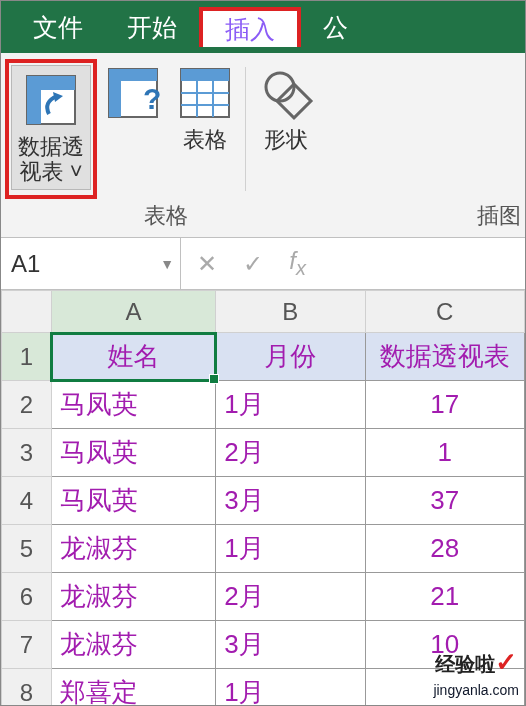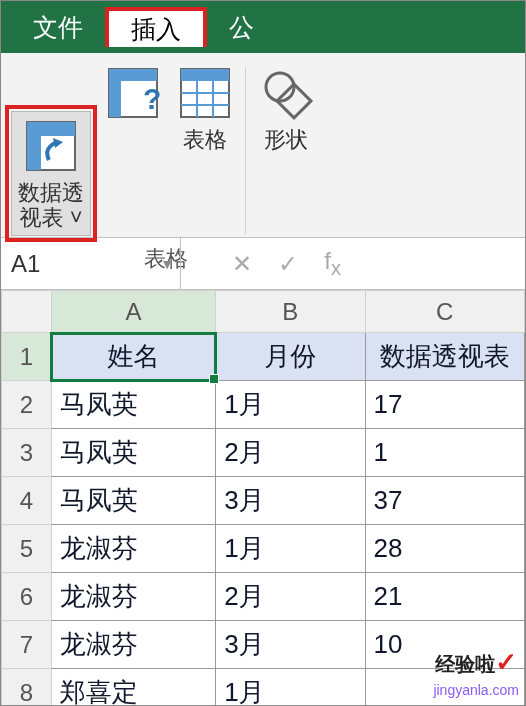"开始" div.tab { html: none -> <div>开始</div> }
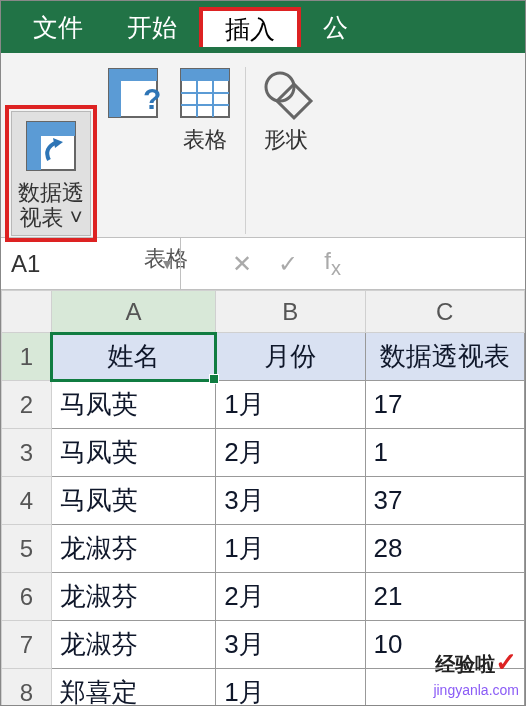"插入" .tab.active { color: #000000 -> #8b5cf6 }
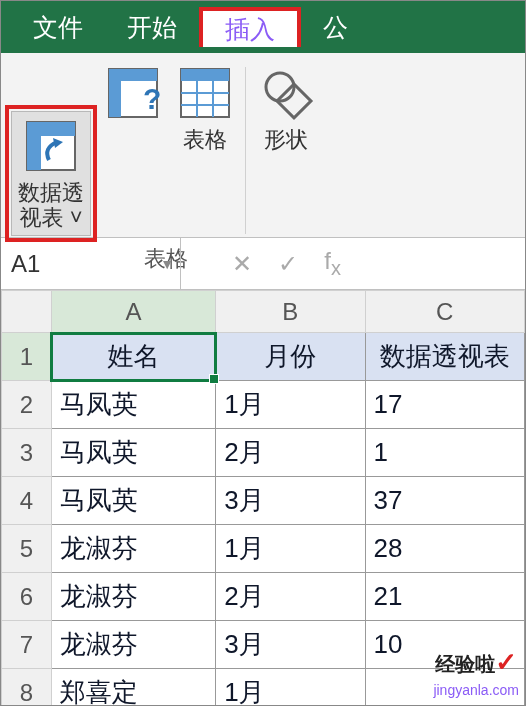"数据透" .highlight-box { margin-top: 46px -> none }
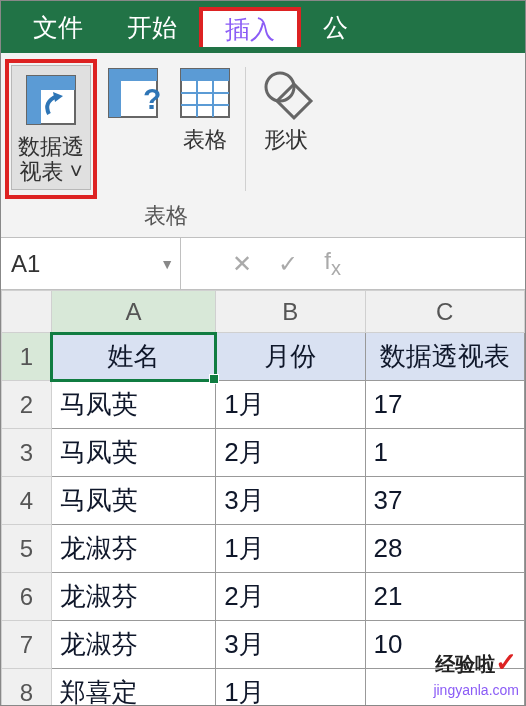"插图" div.group-label { html: none -> <div>插图</div> }
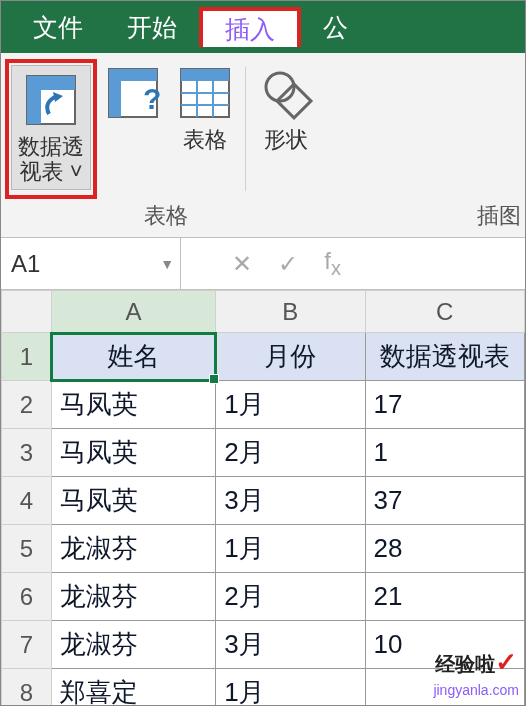"A1" .fbar { gap: 35px -> none }
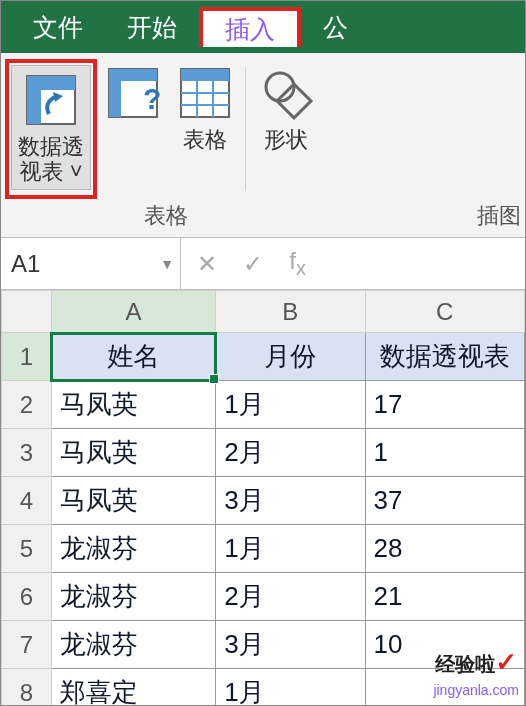"fx" span { font-style: none -> italic }
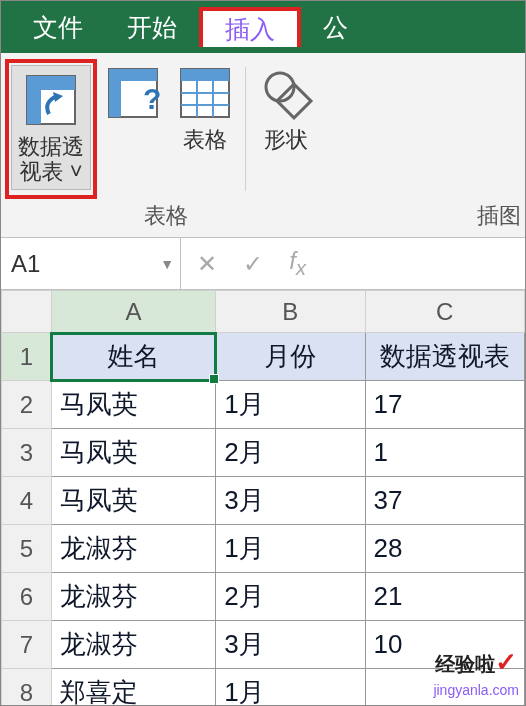"姓名" td.cell { color: #0f172a -> #a21caf }
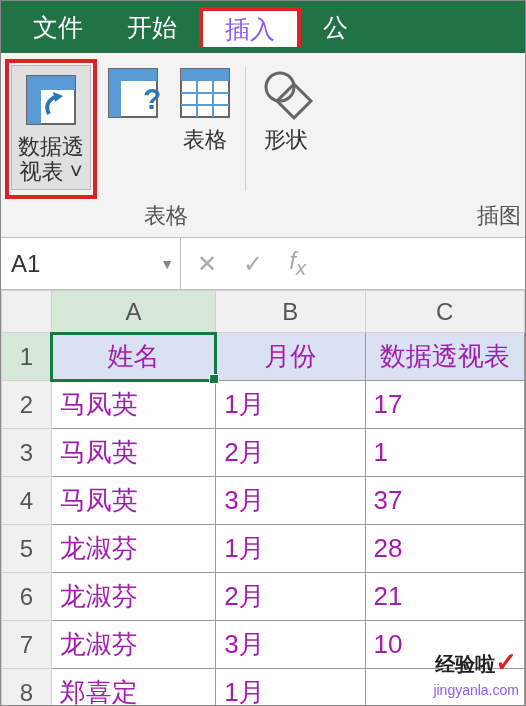"17" .rnum { text-align: left -> center }
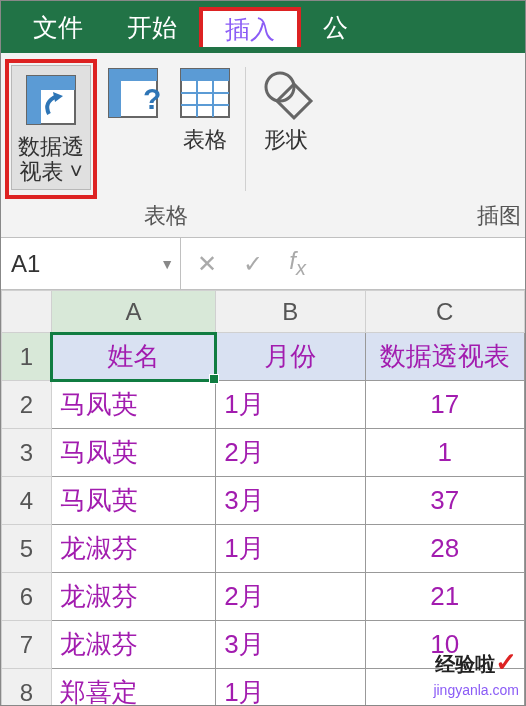"jingyanla.com" .wm .small { color: #8b5cf6 -> #0f172a }
